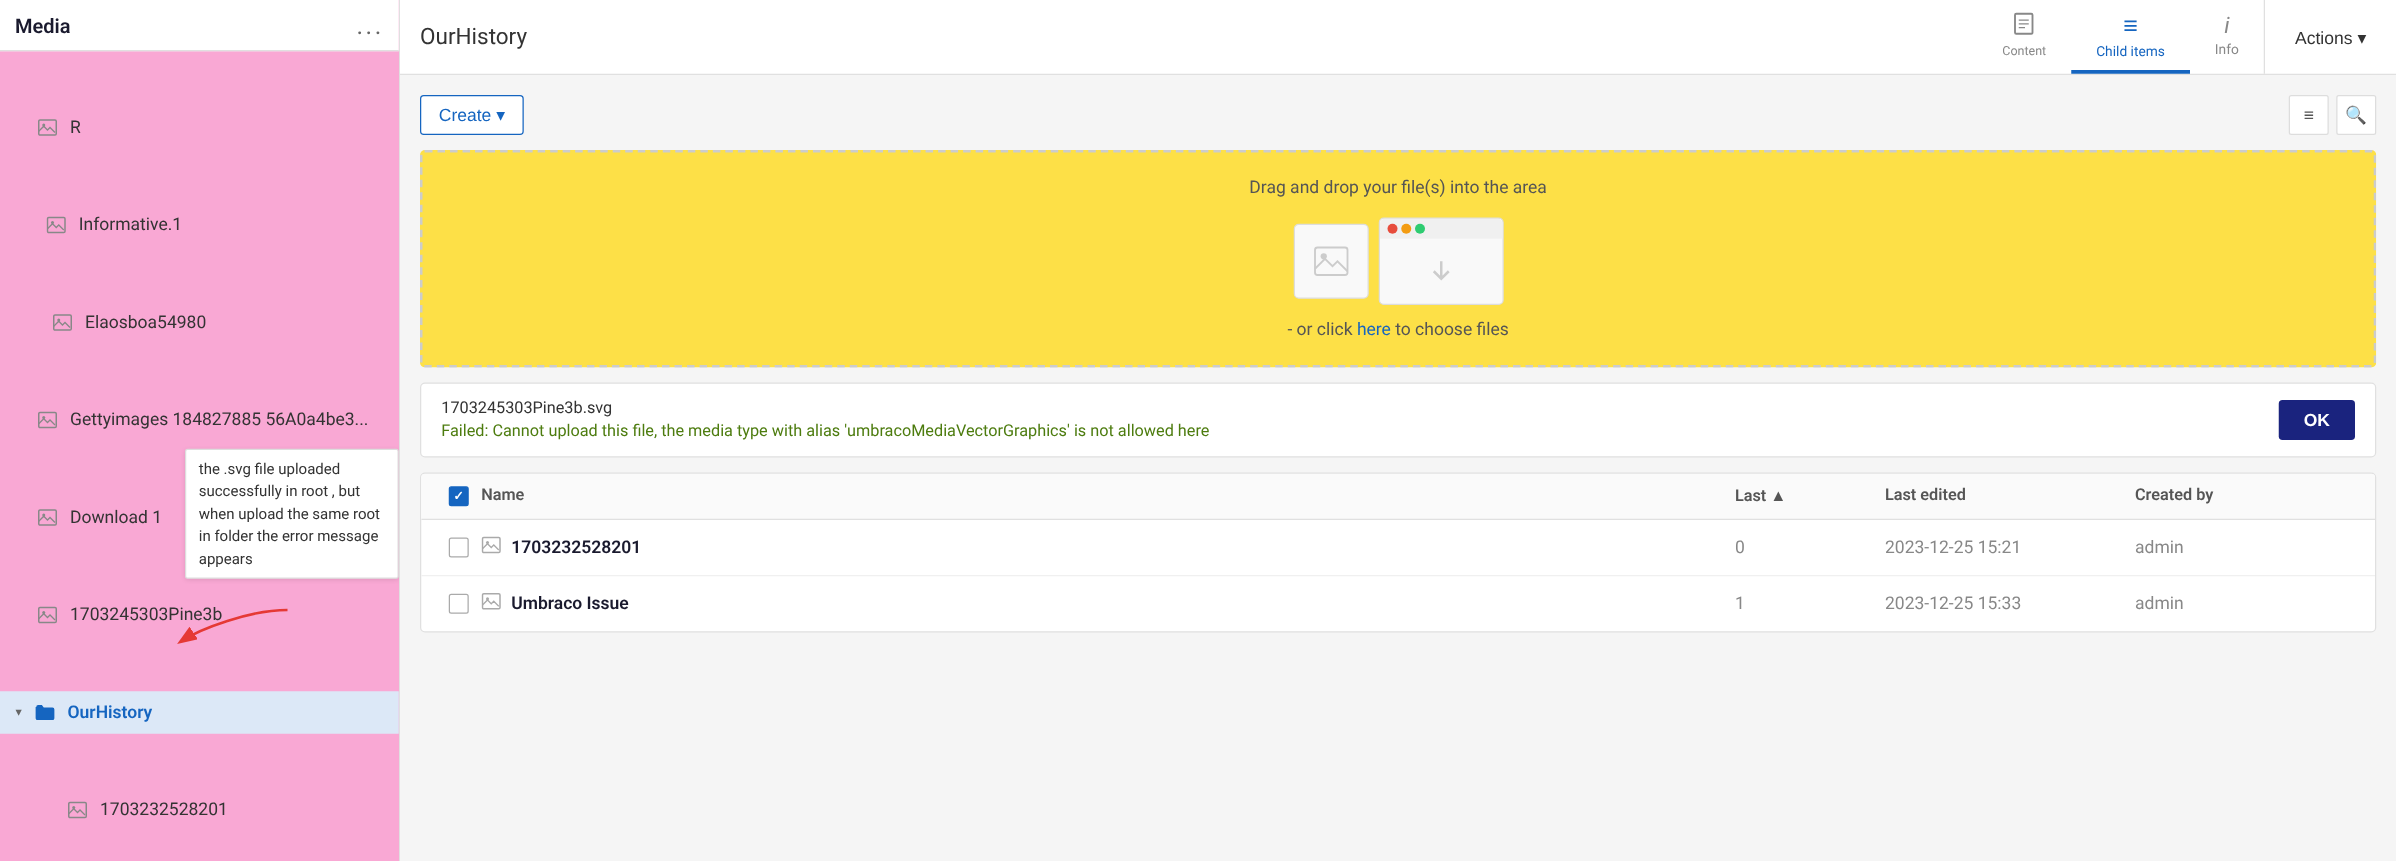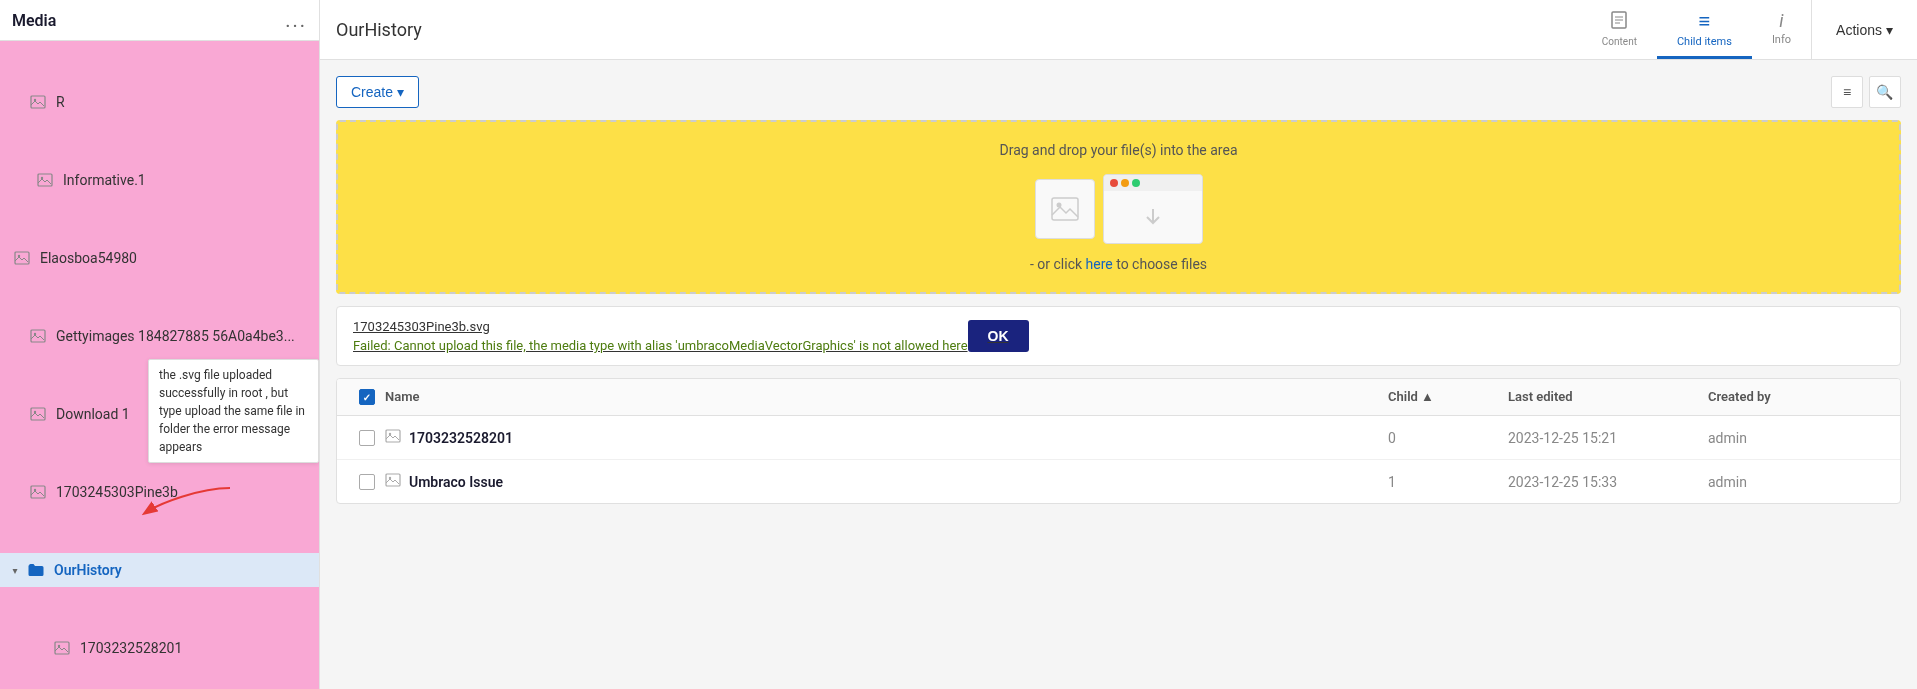"Elaosboa54980" div.sidebar-item { padding-left: 12px -> 40px }
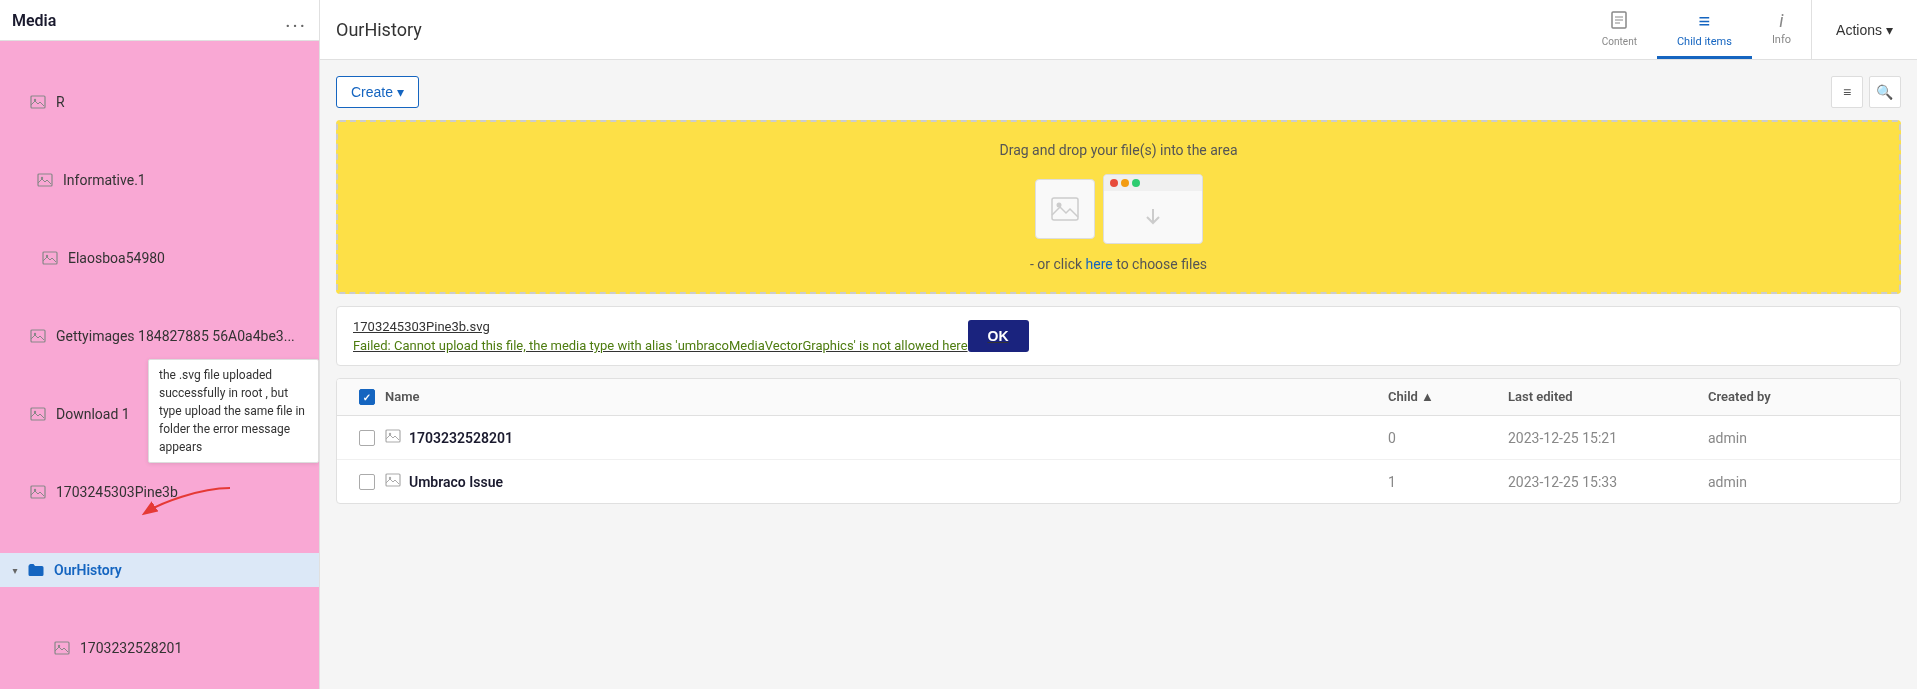"1703245303Pine3b.svg" .error-area { justify-content: flex-start -> space-between; text-decoration: underline -> none }
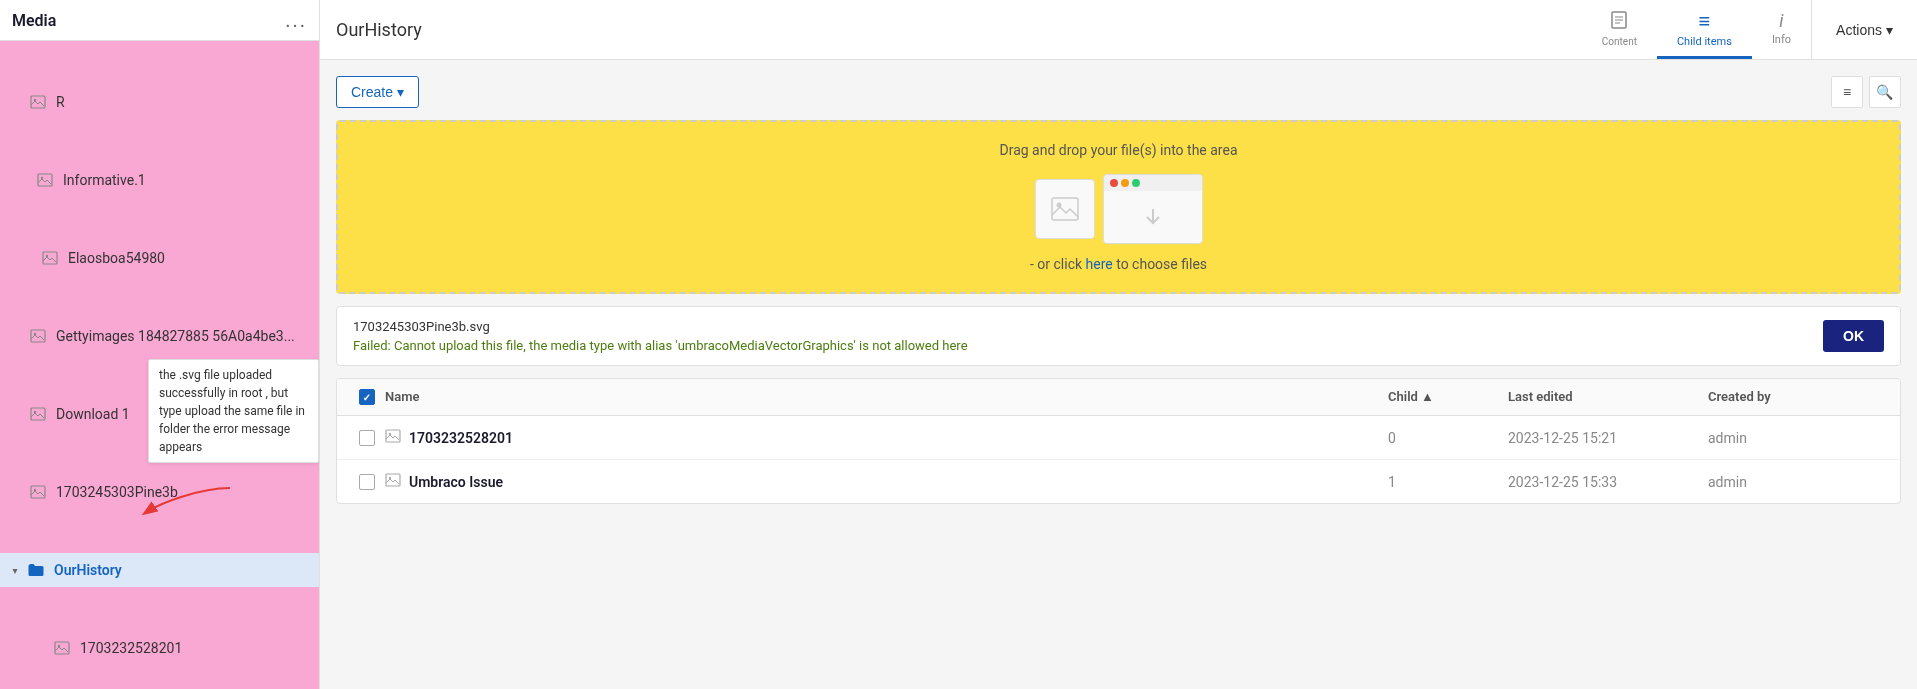"the .svg file uploaded successfully" span { text: type upload the same file -> when upload the same root }
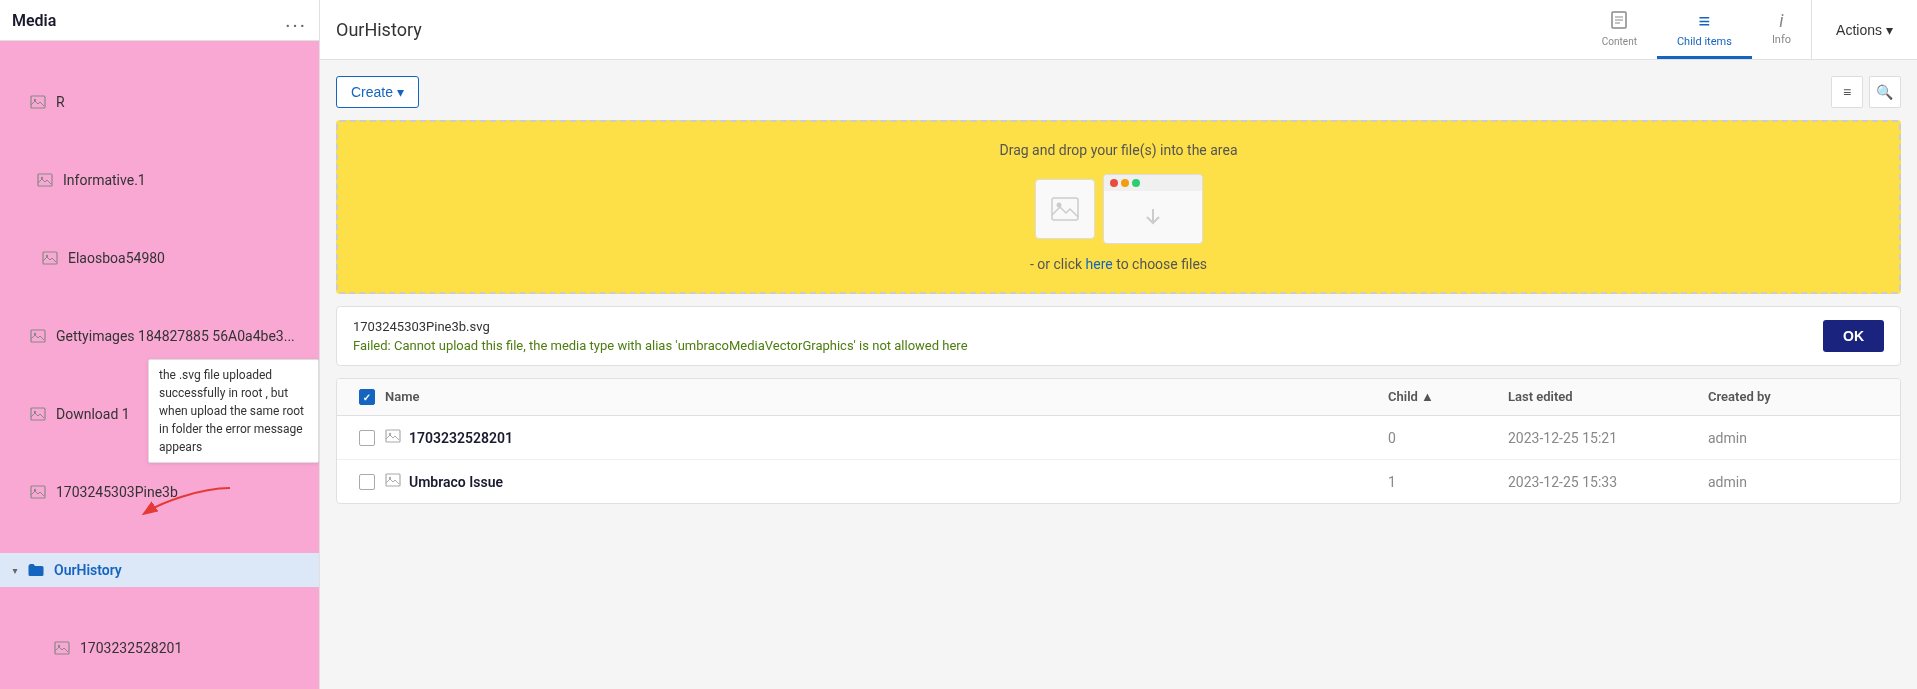"Child ▲" div { text: Child -> Last }
